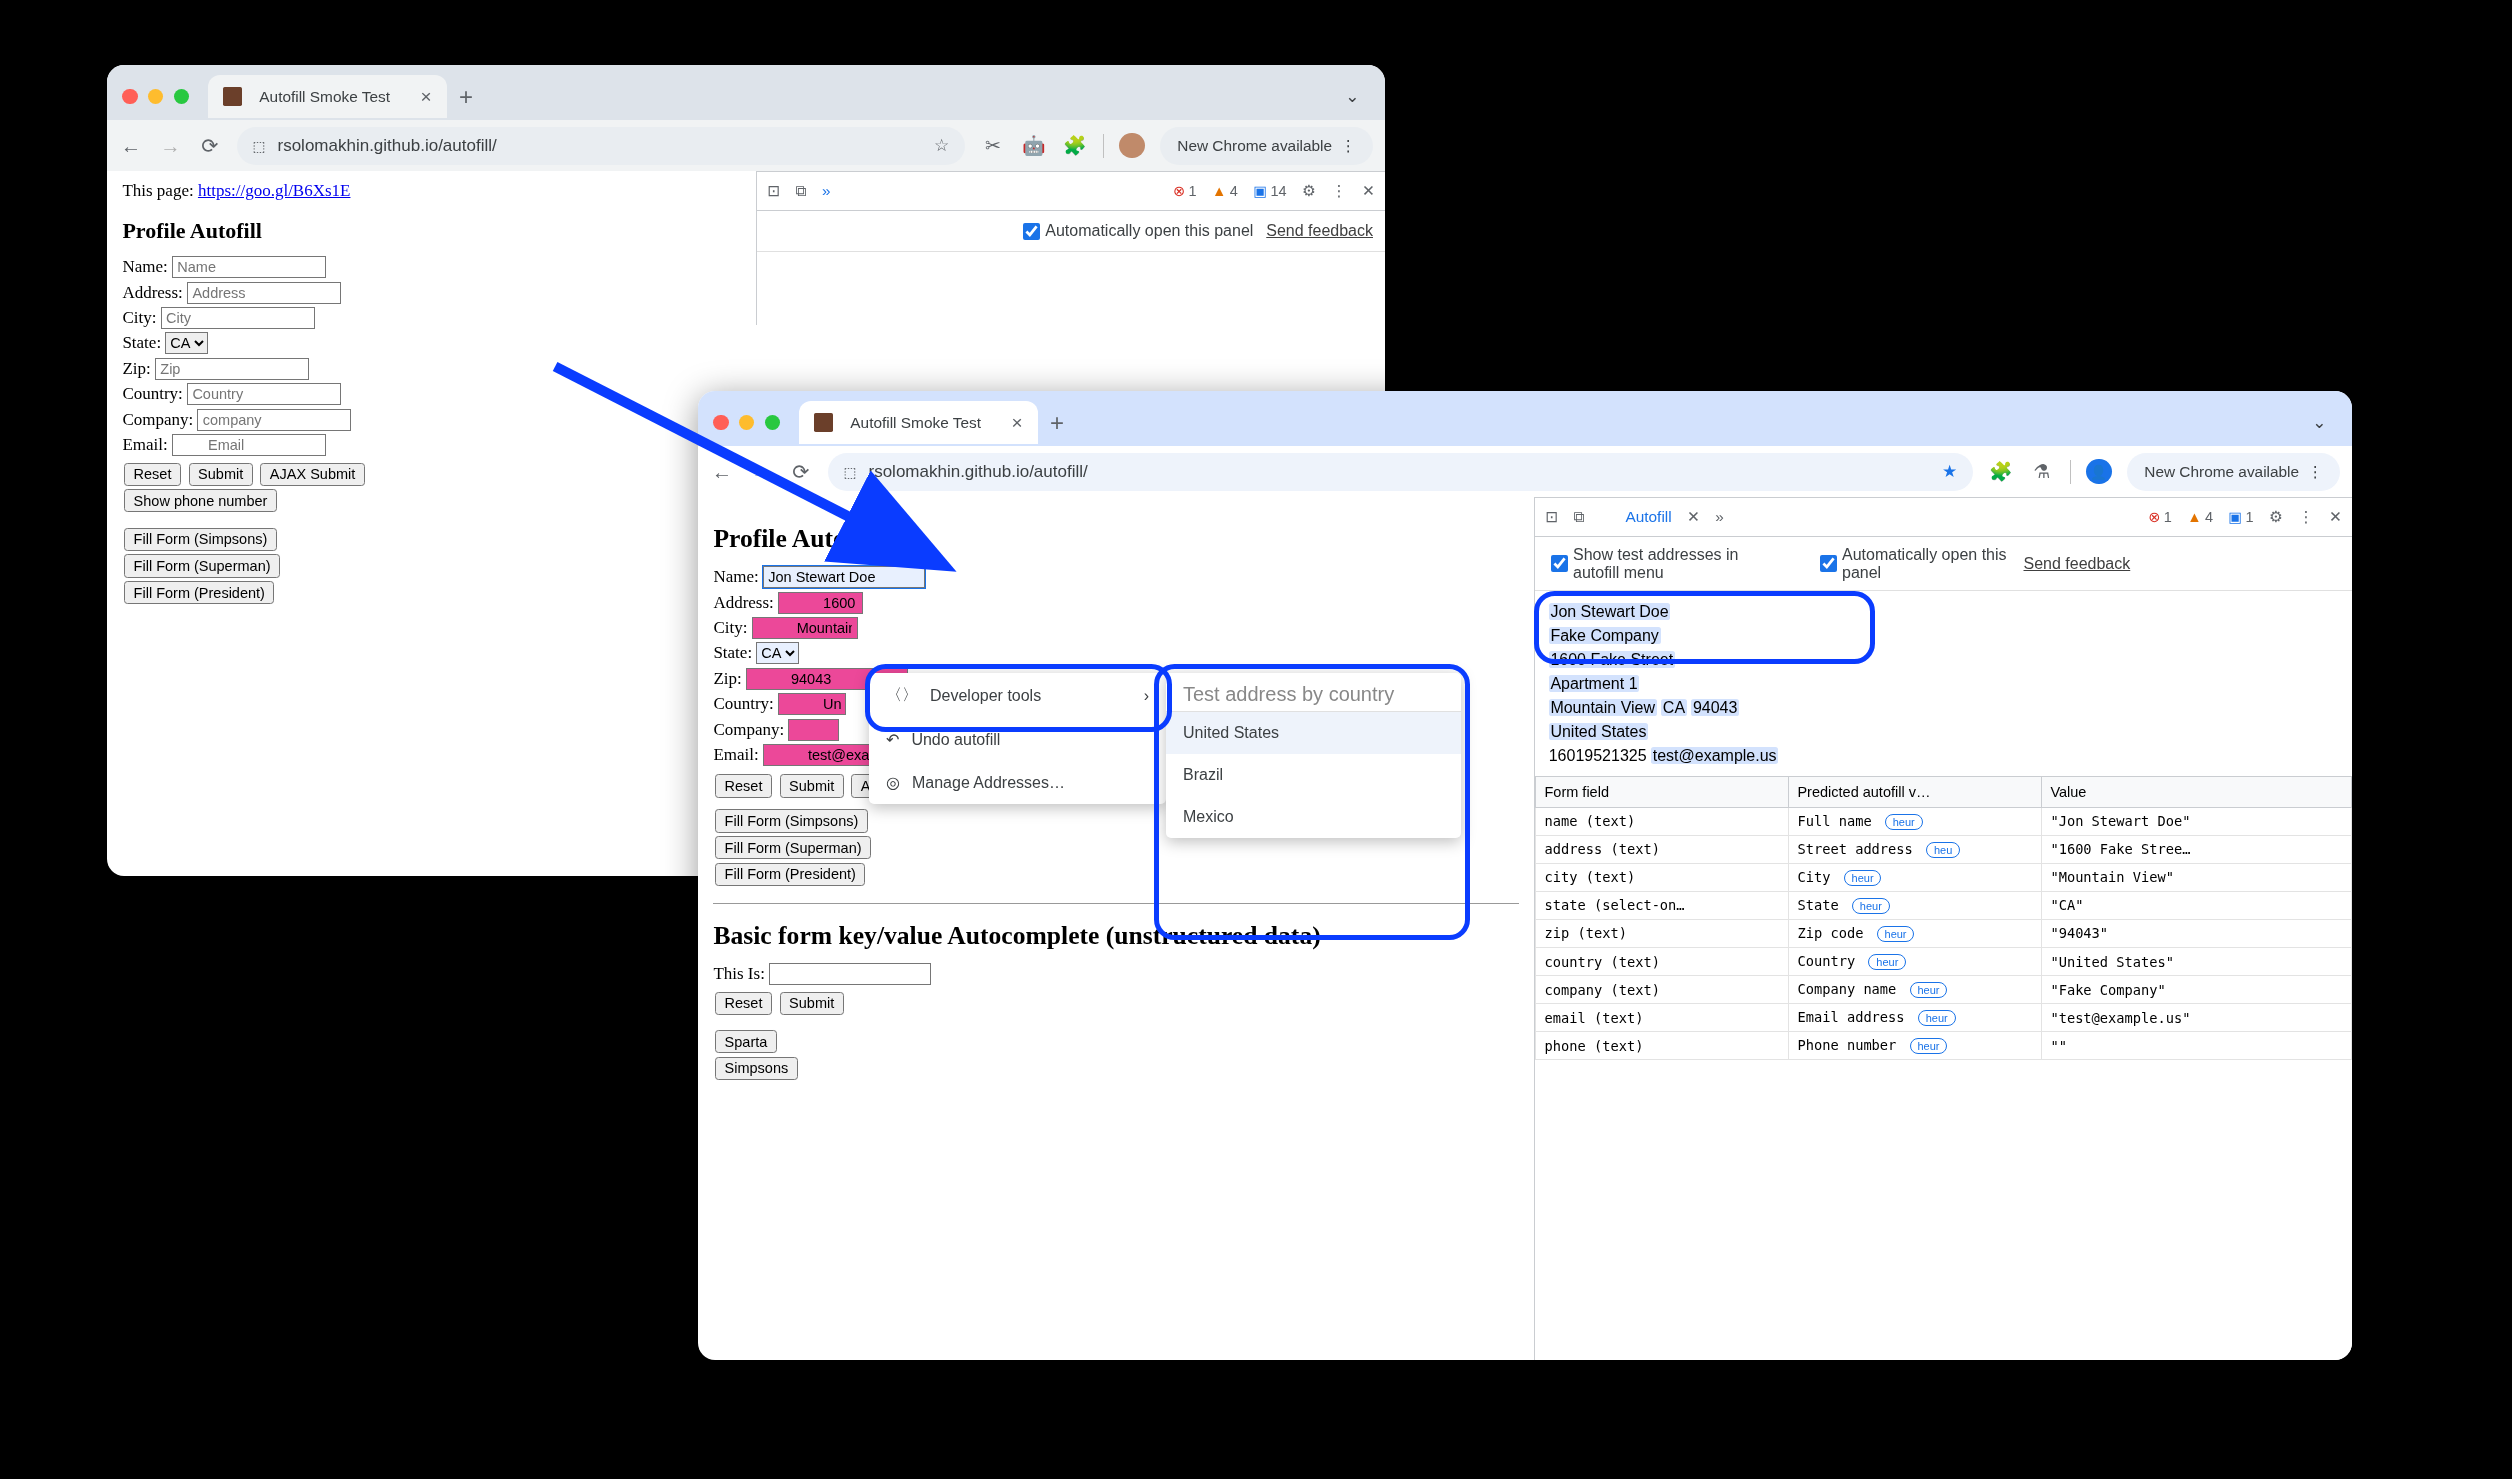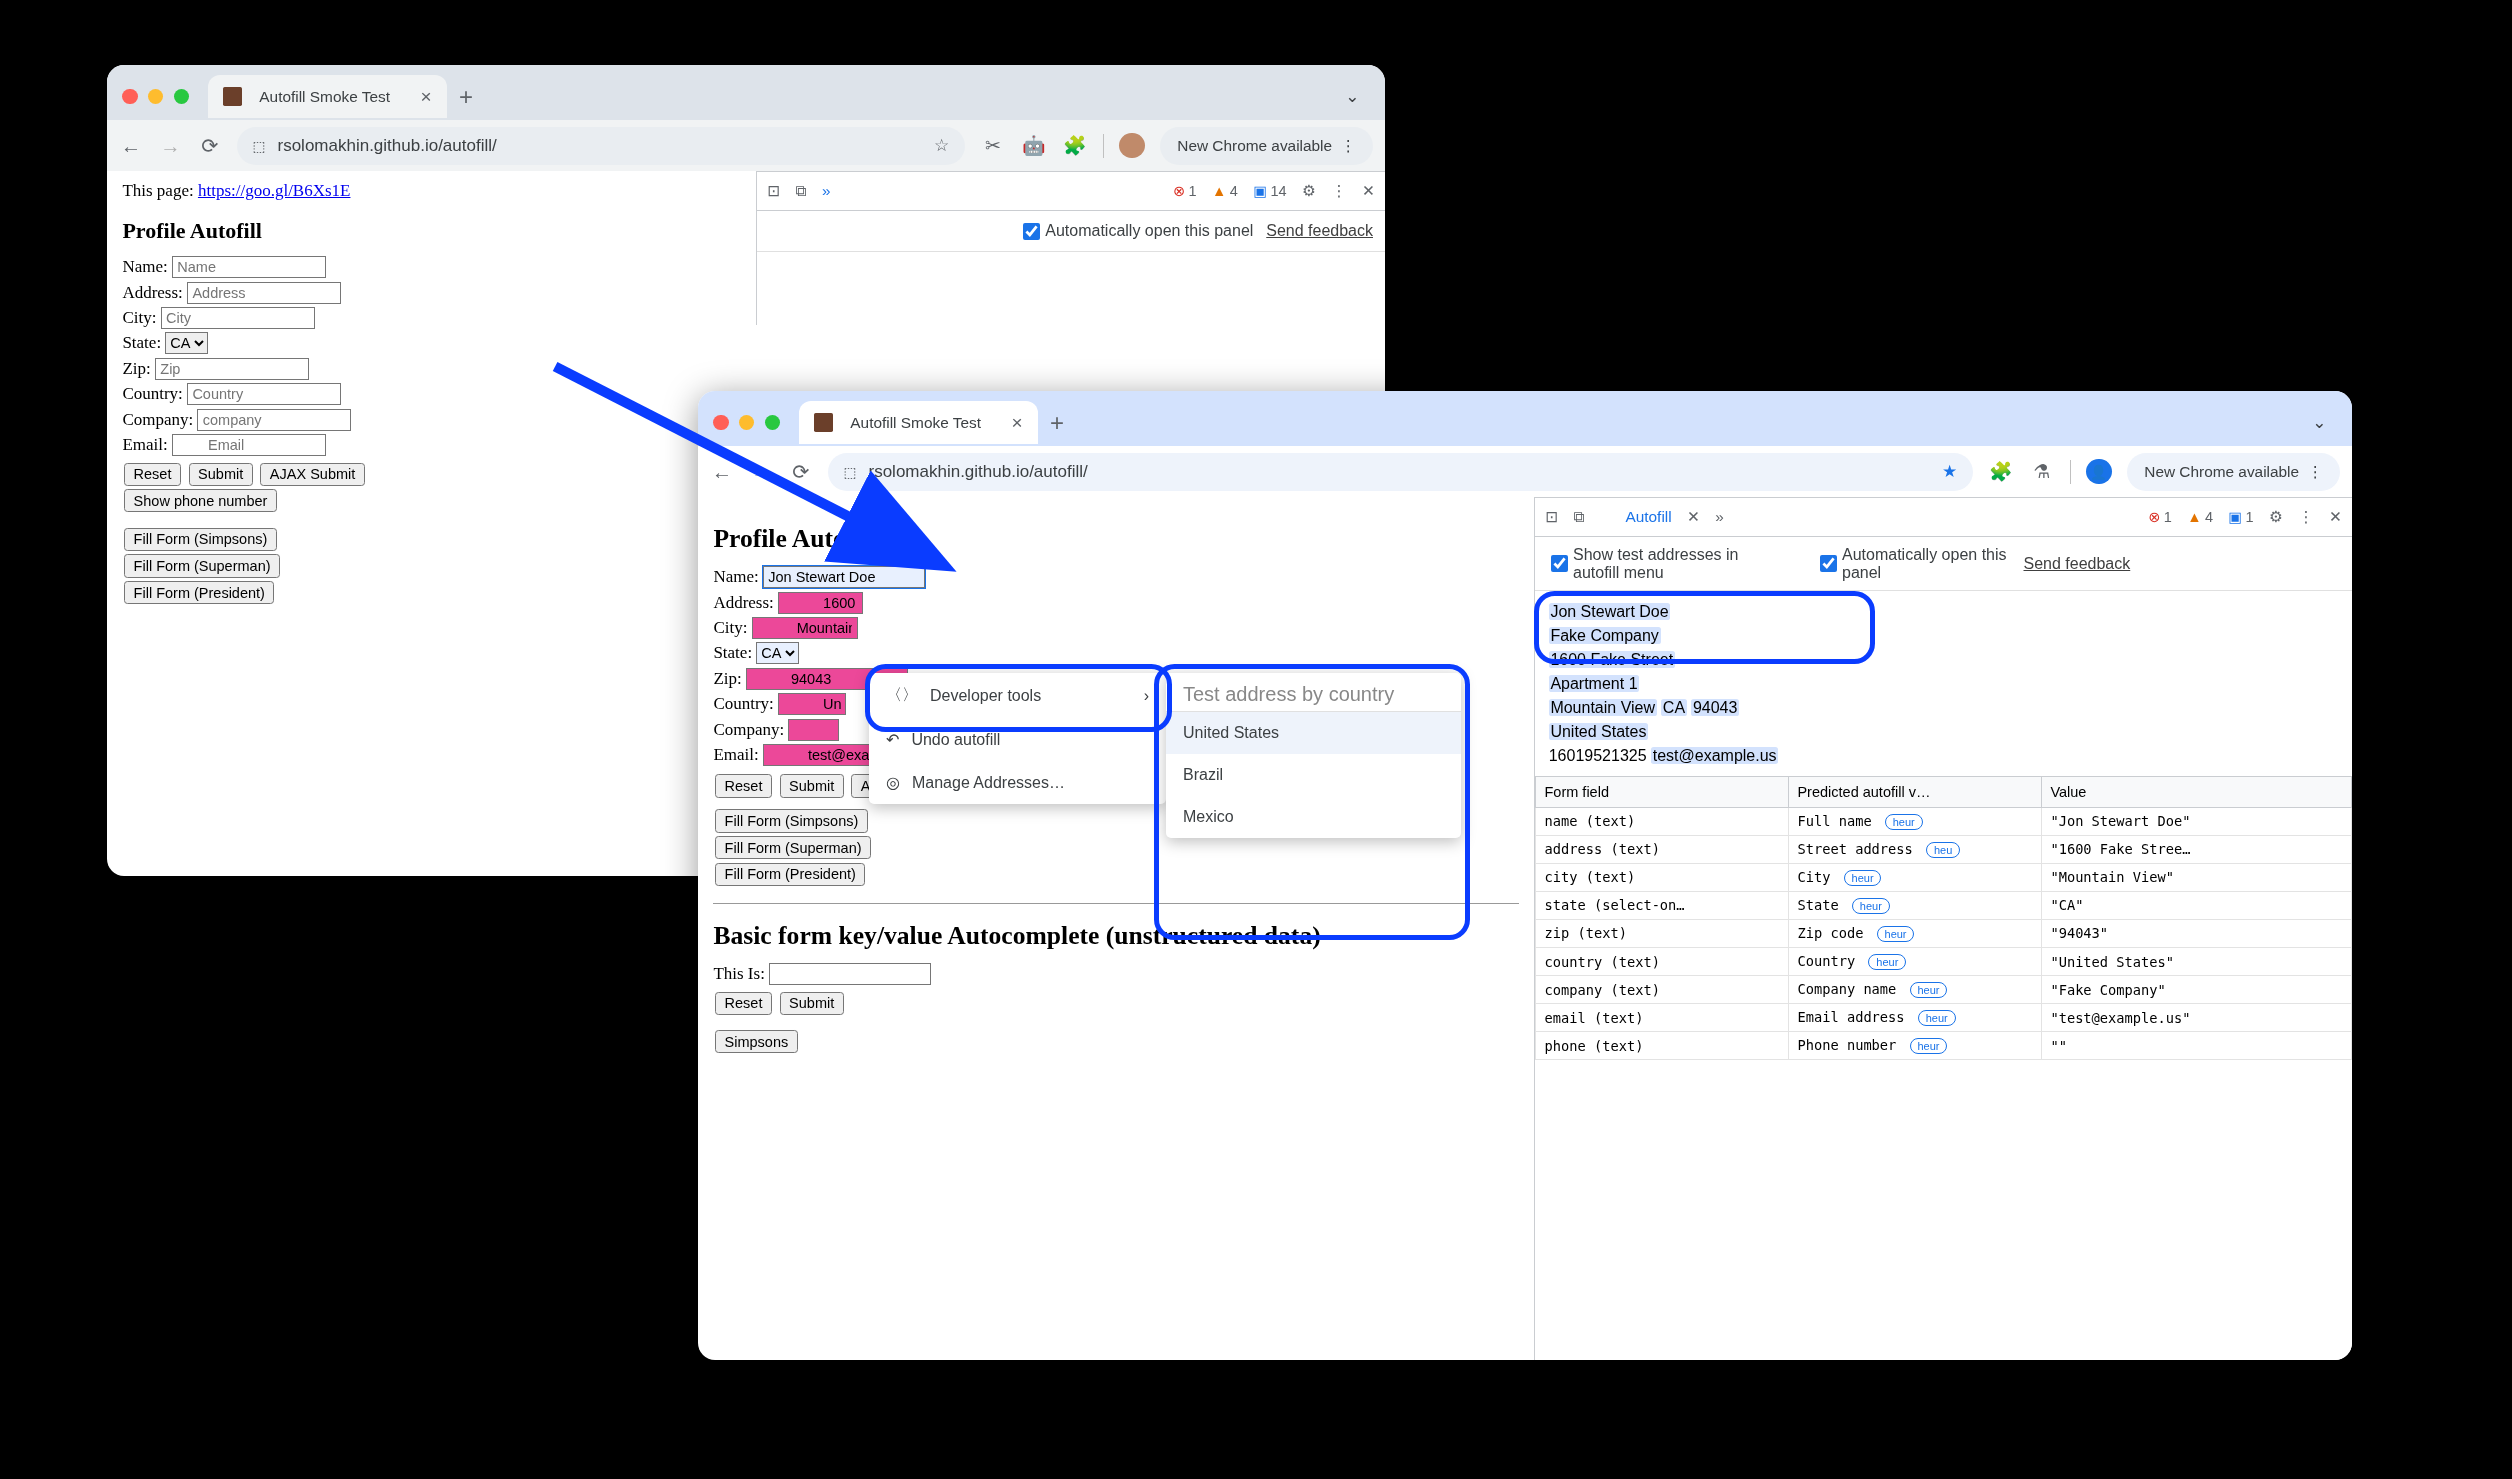"Sparta" div { html: none -> <div><button>Sparta</button></div> }
